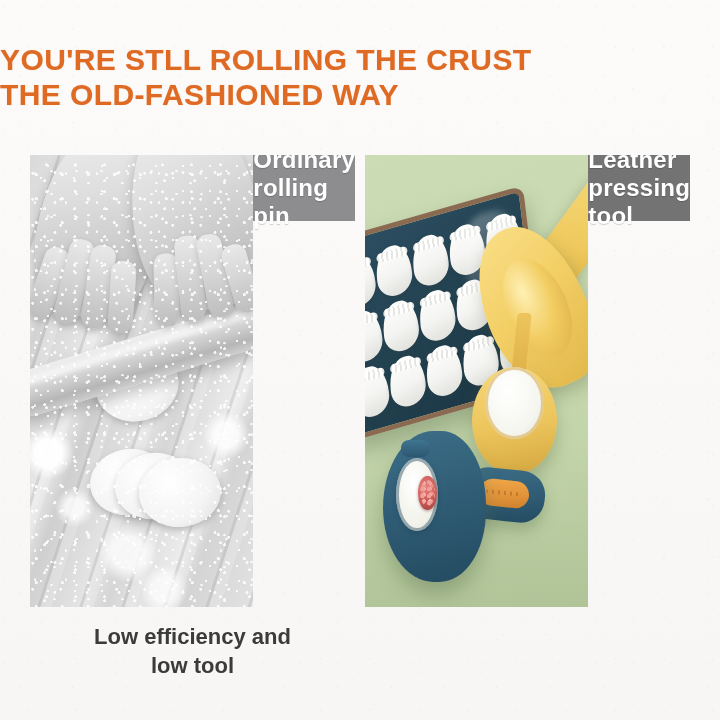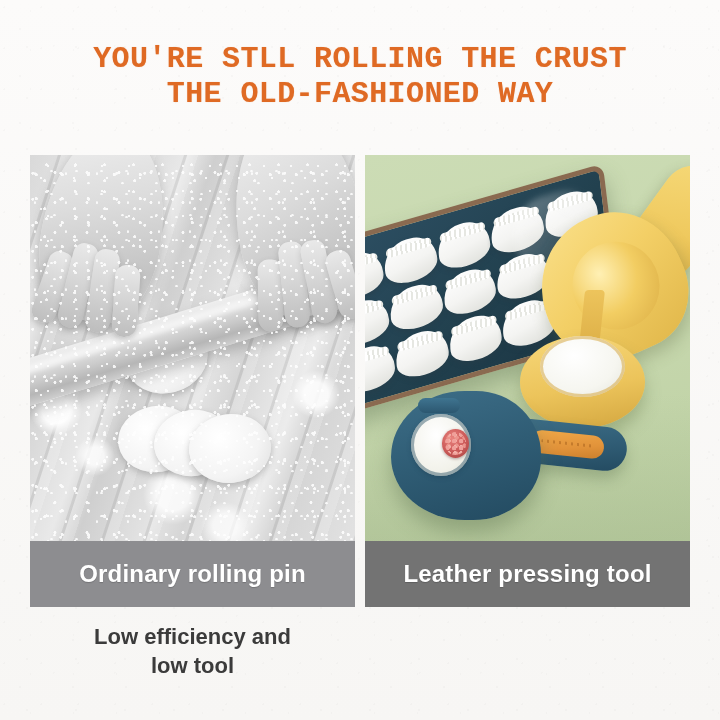"YOU'RE STLL ROLLING THE CRUST" .headline { font-family: Liberation Mono, monospace -> none; text-align: center -> none }
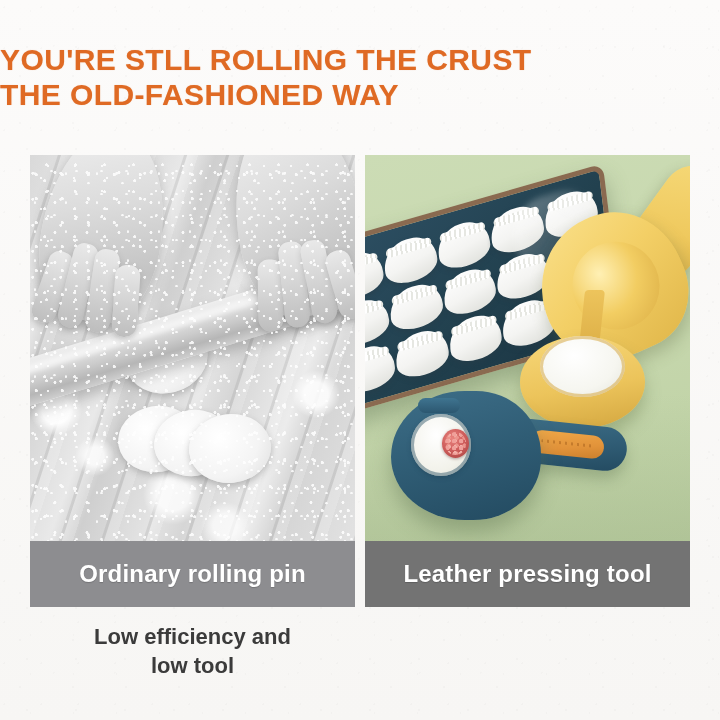"Ordinary rolling pin" .panel { flex-direction: column -> row }
